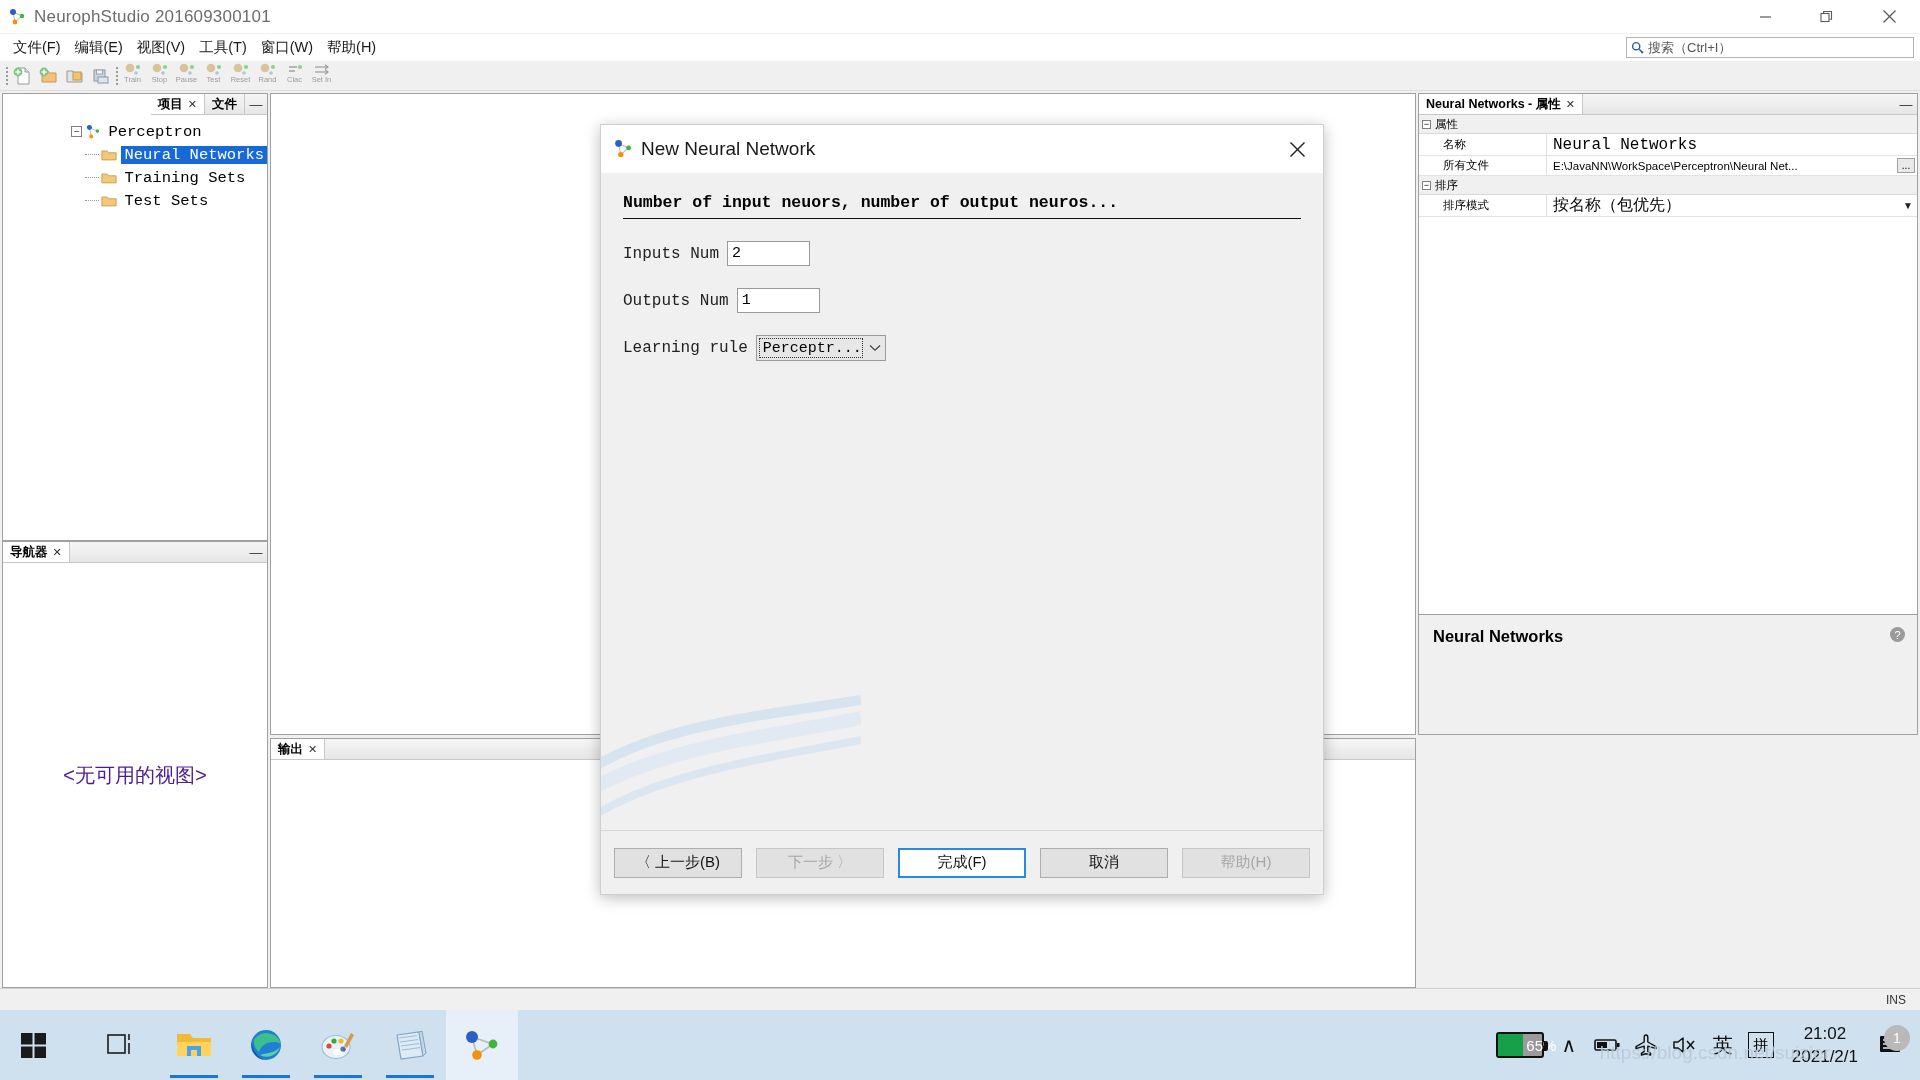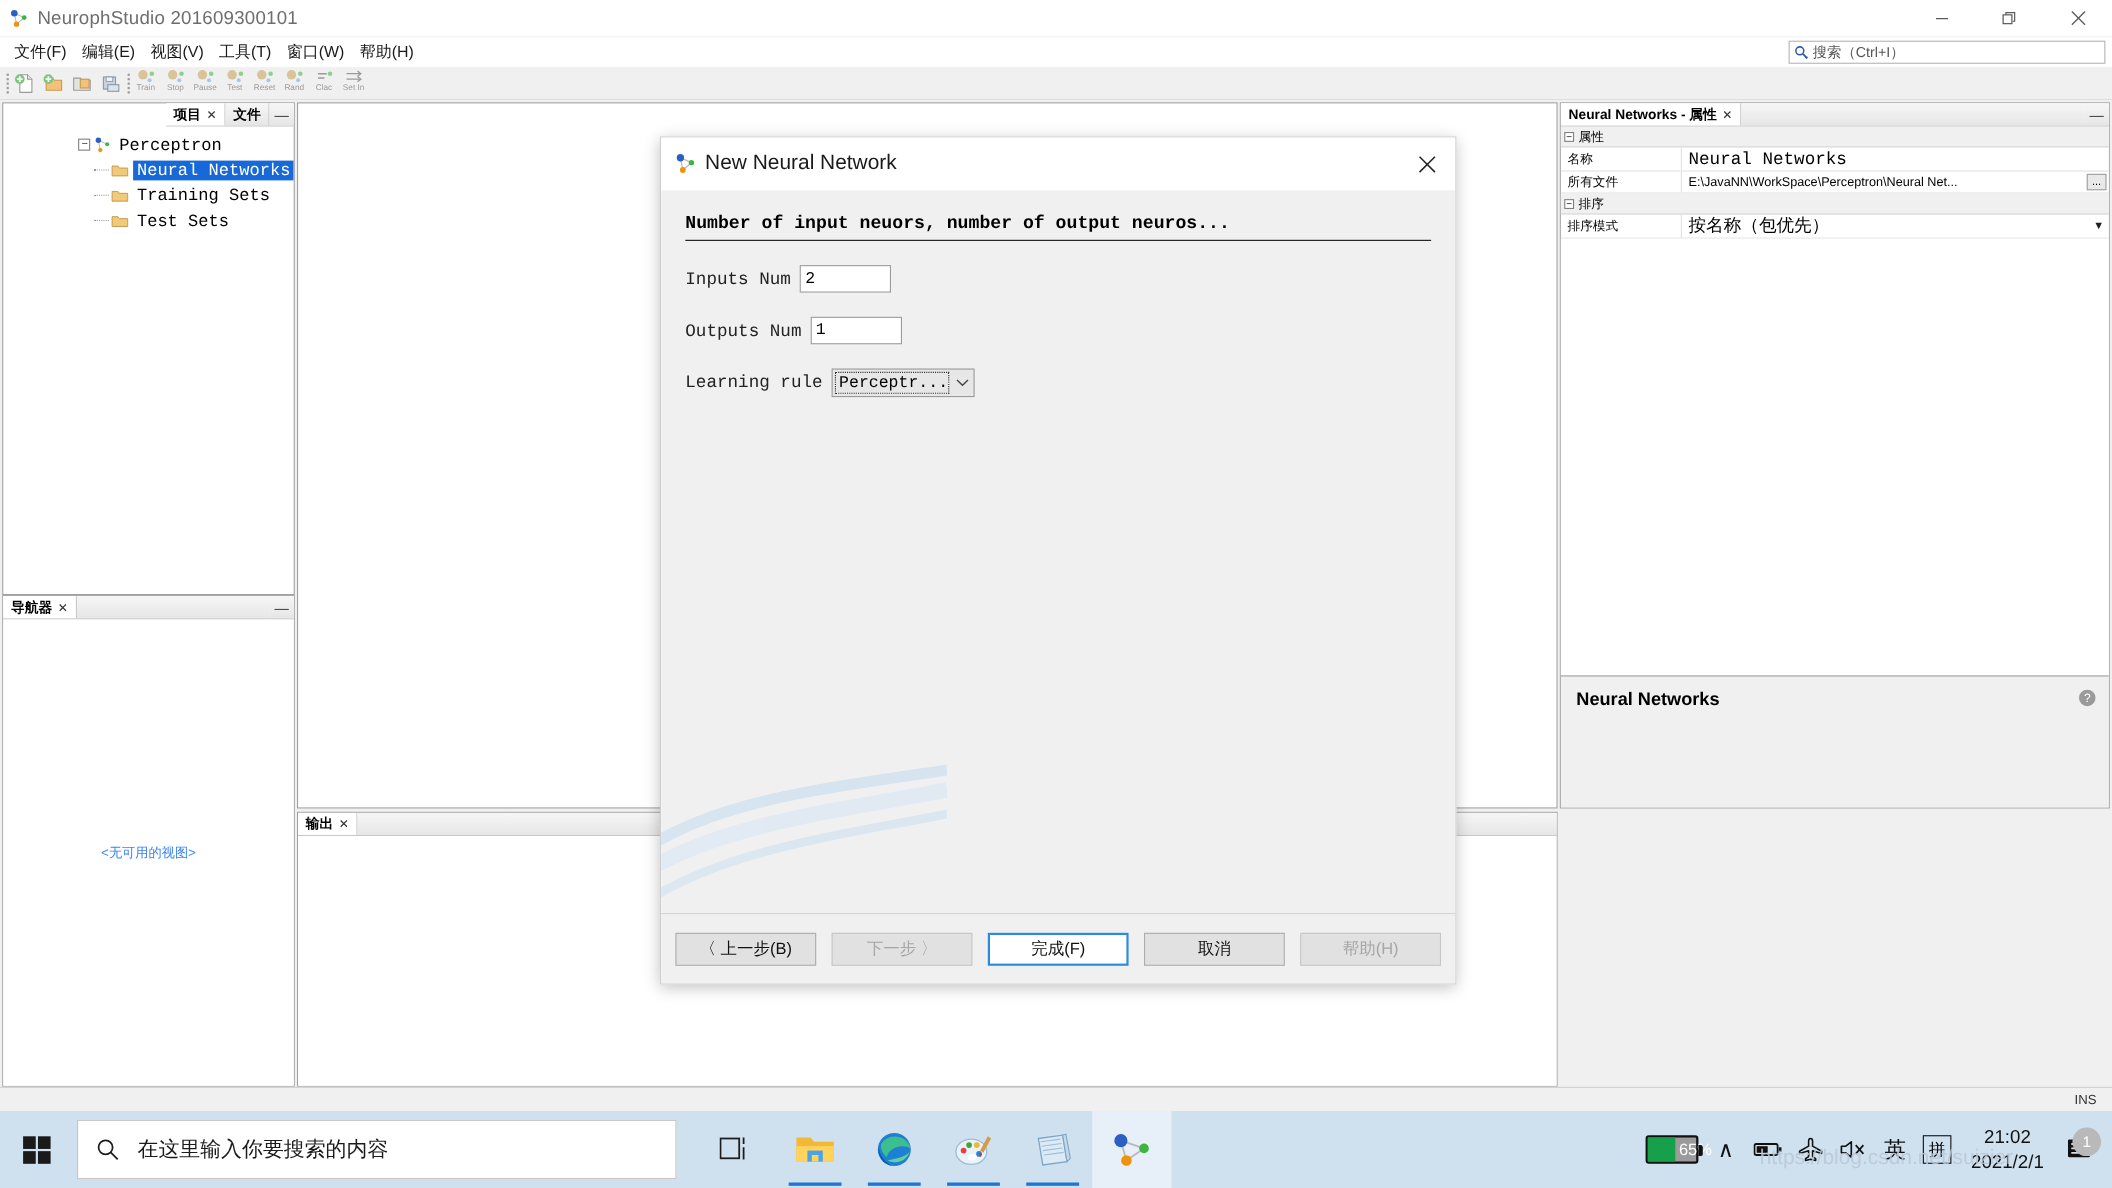"名称" .prop-row { padding-left: none -> 18px }
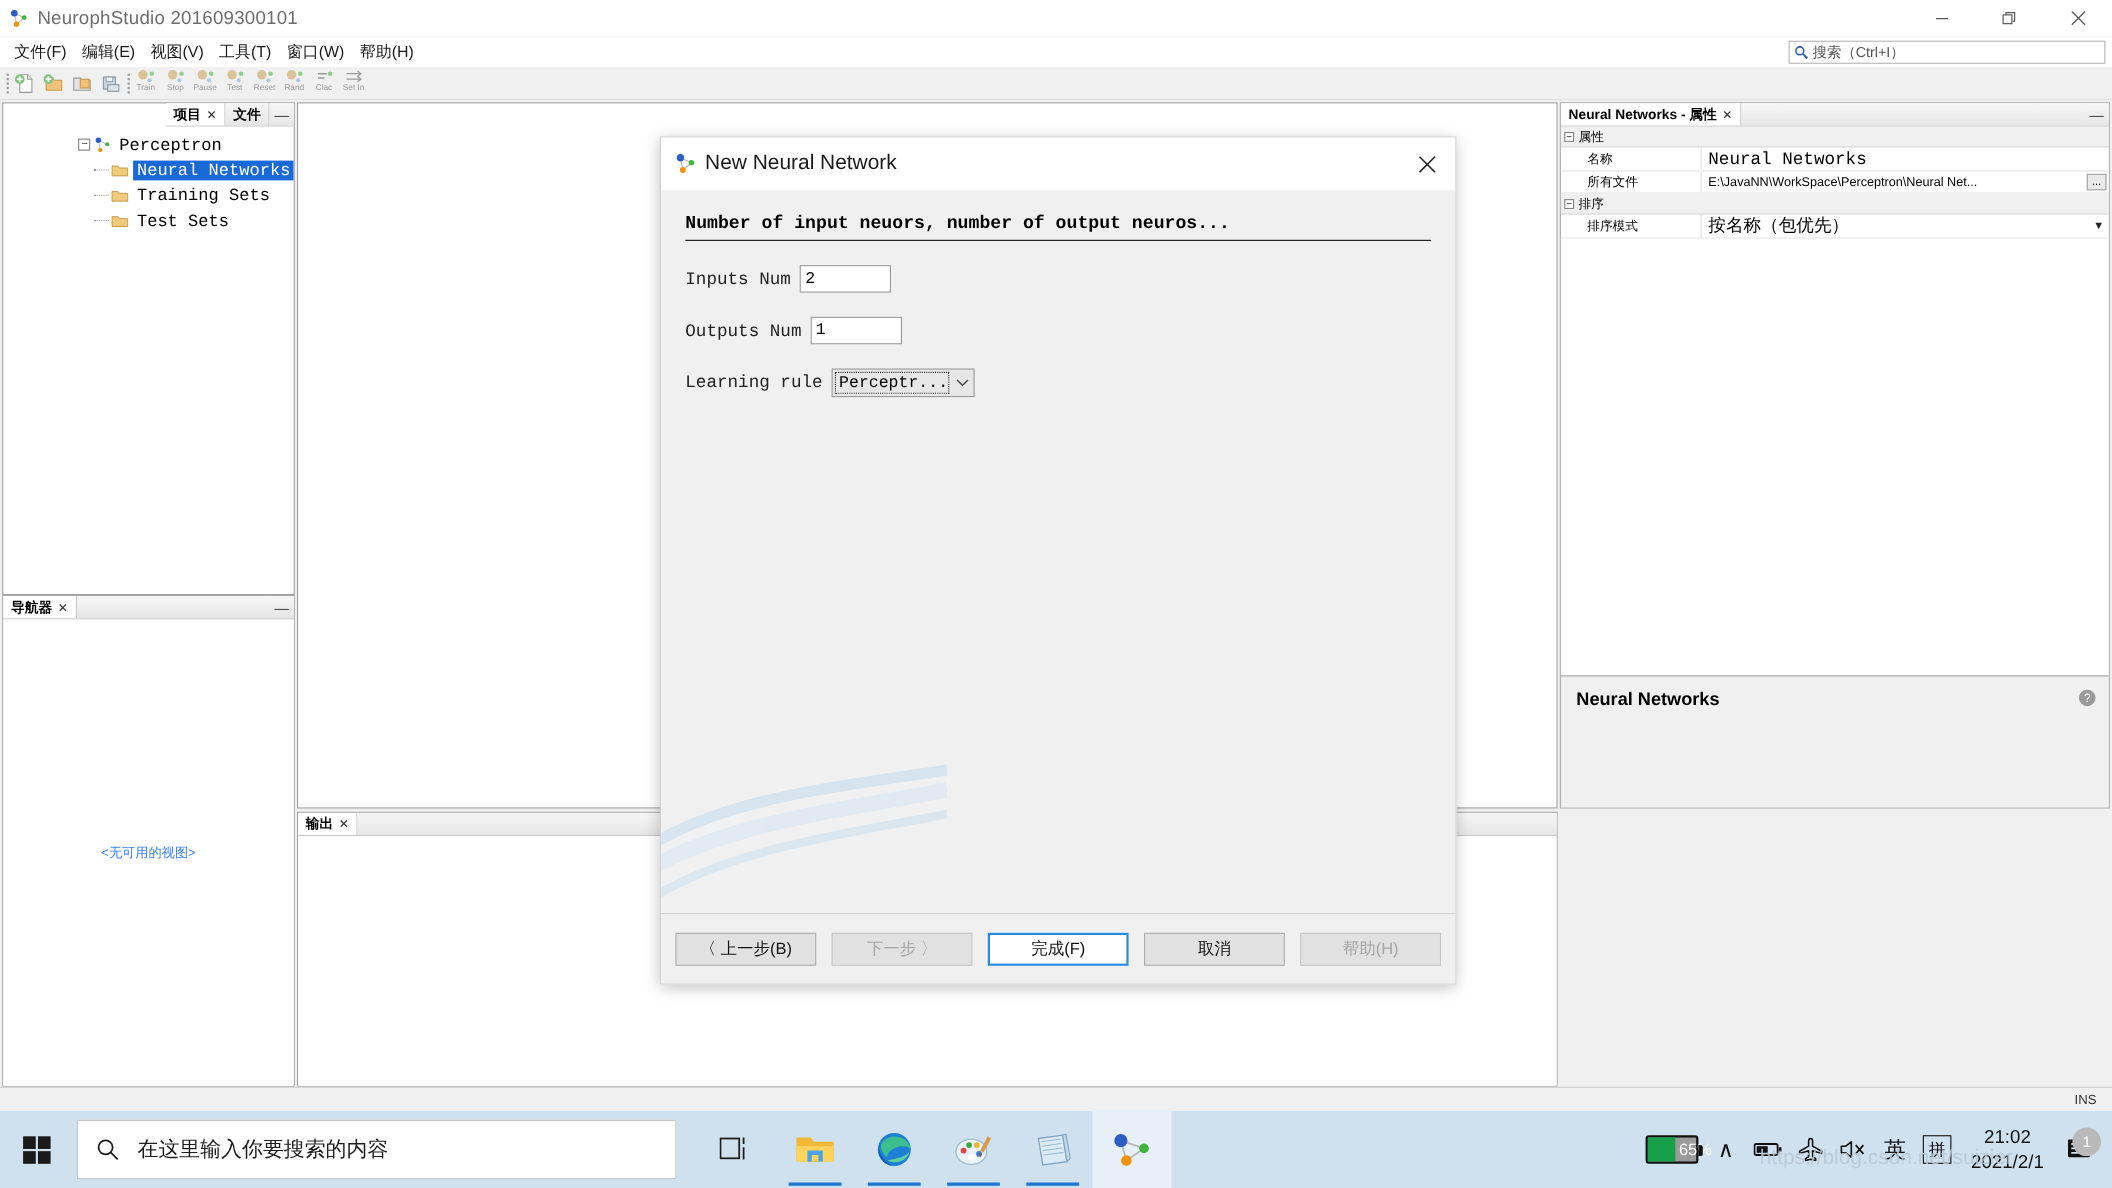"<无可用的视图>" .navi-text { color: #3b82f6 -> #4c1d95; font-size: 12px -> 20px }
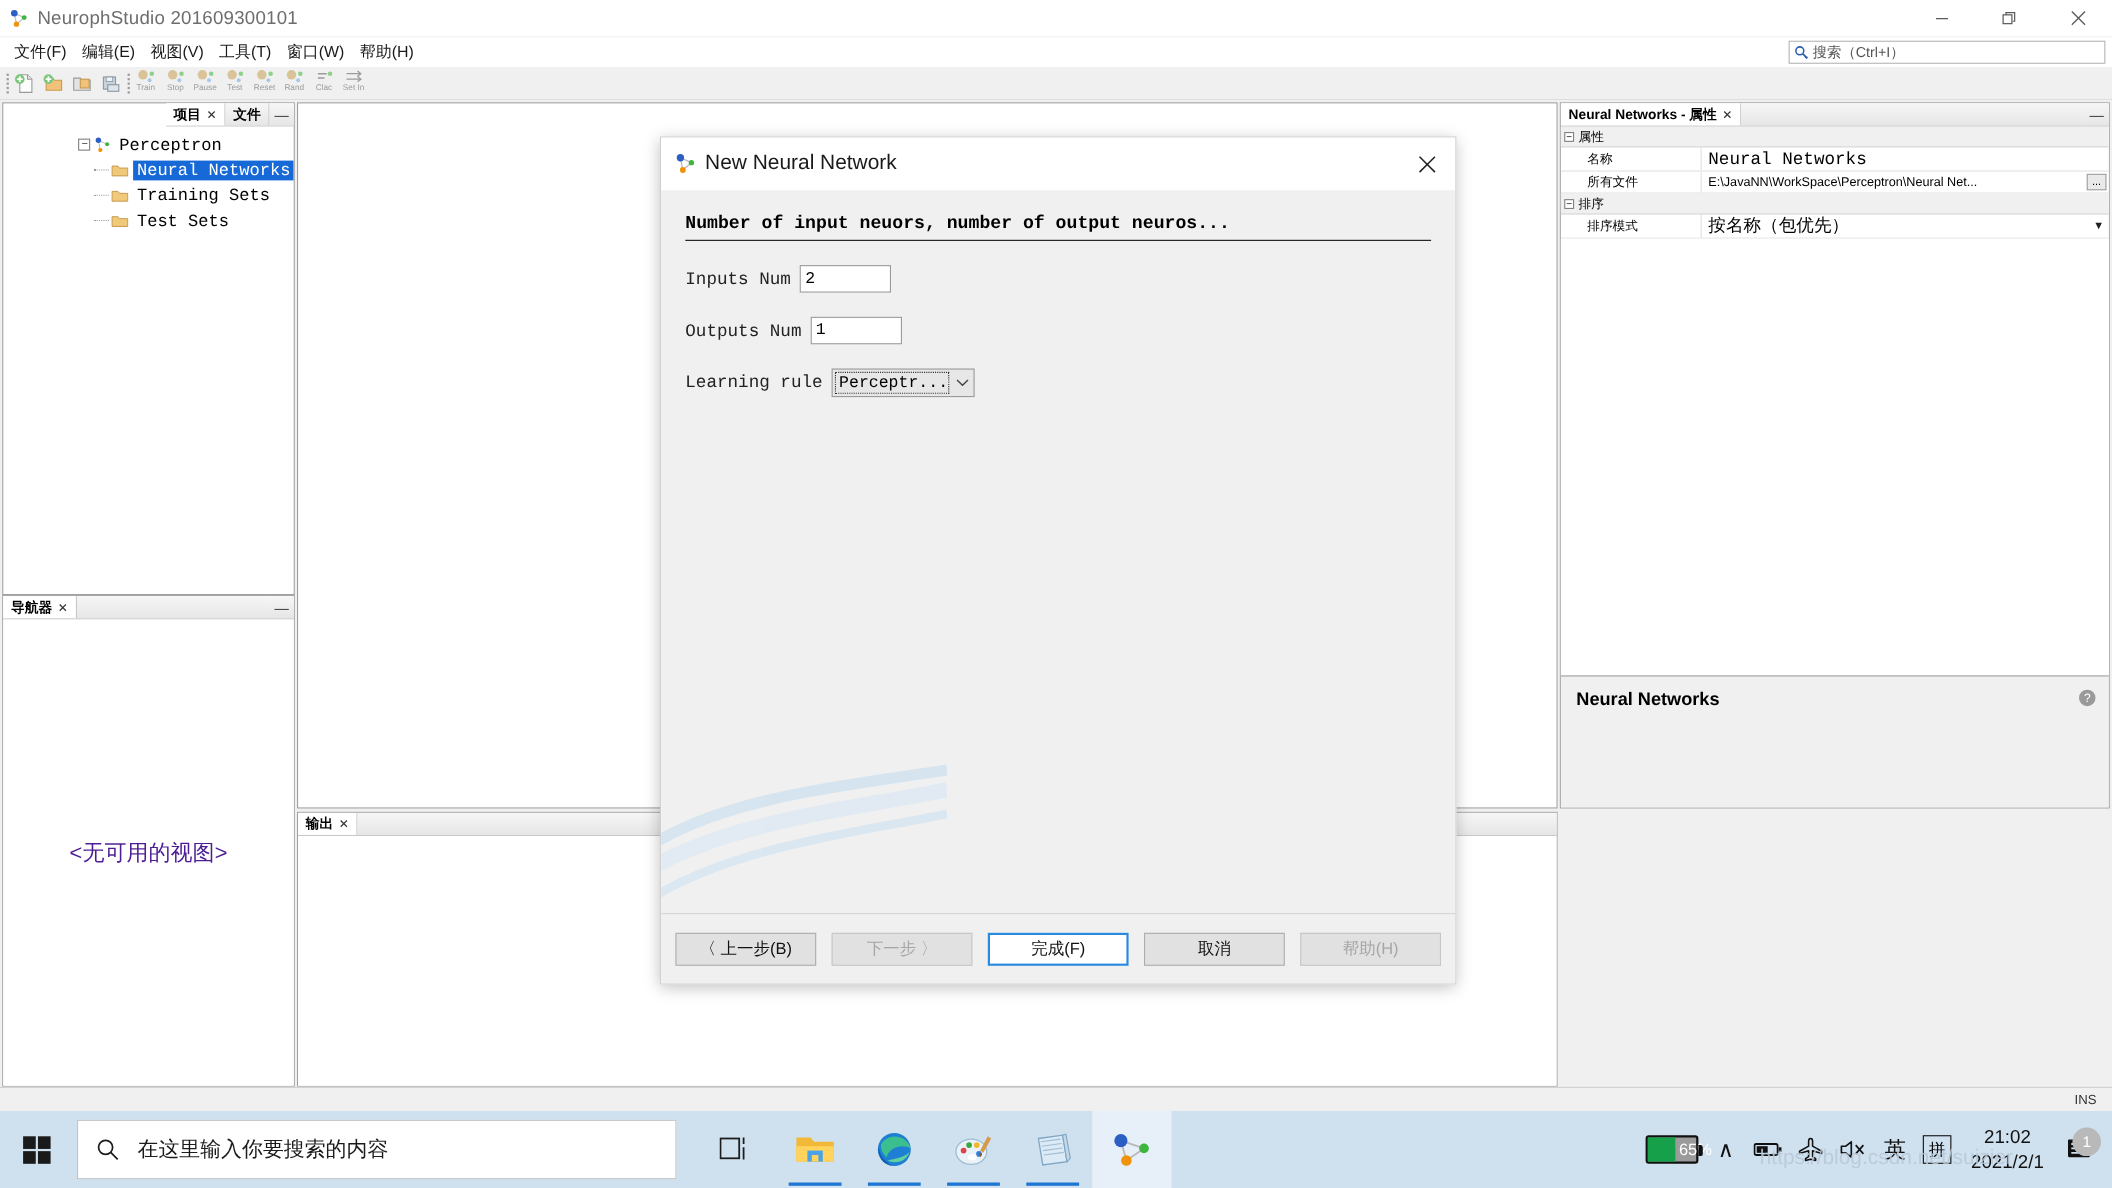"在这里输入你要搜索的内容" div.tb-search { html: <div> <span> <svg> <circle></circle> <line></line> </svg> </span> <span>在这里输入你要搜索的内容</span> </div> -> none }
